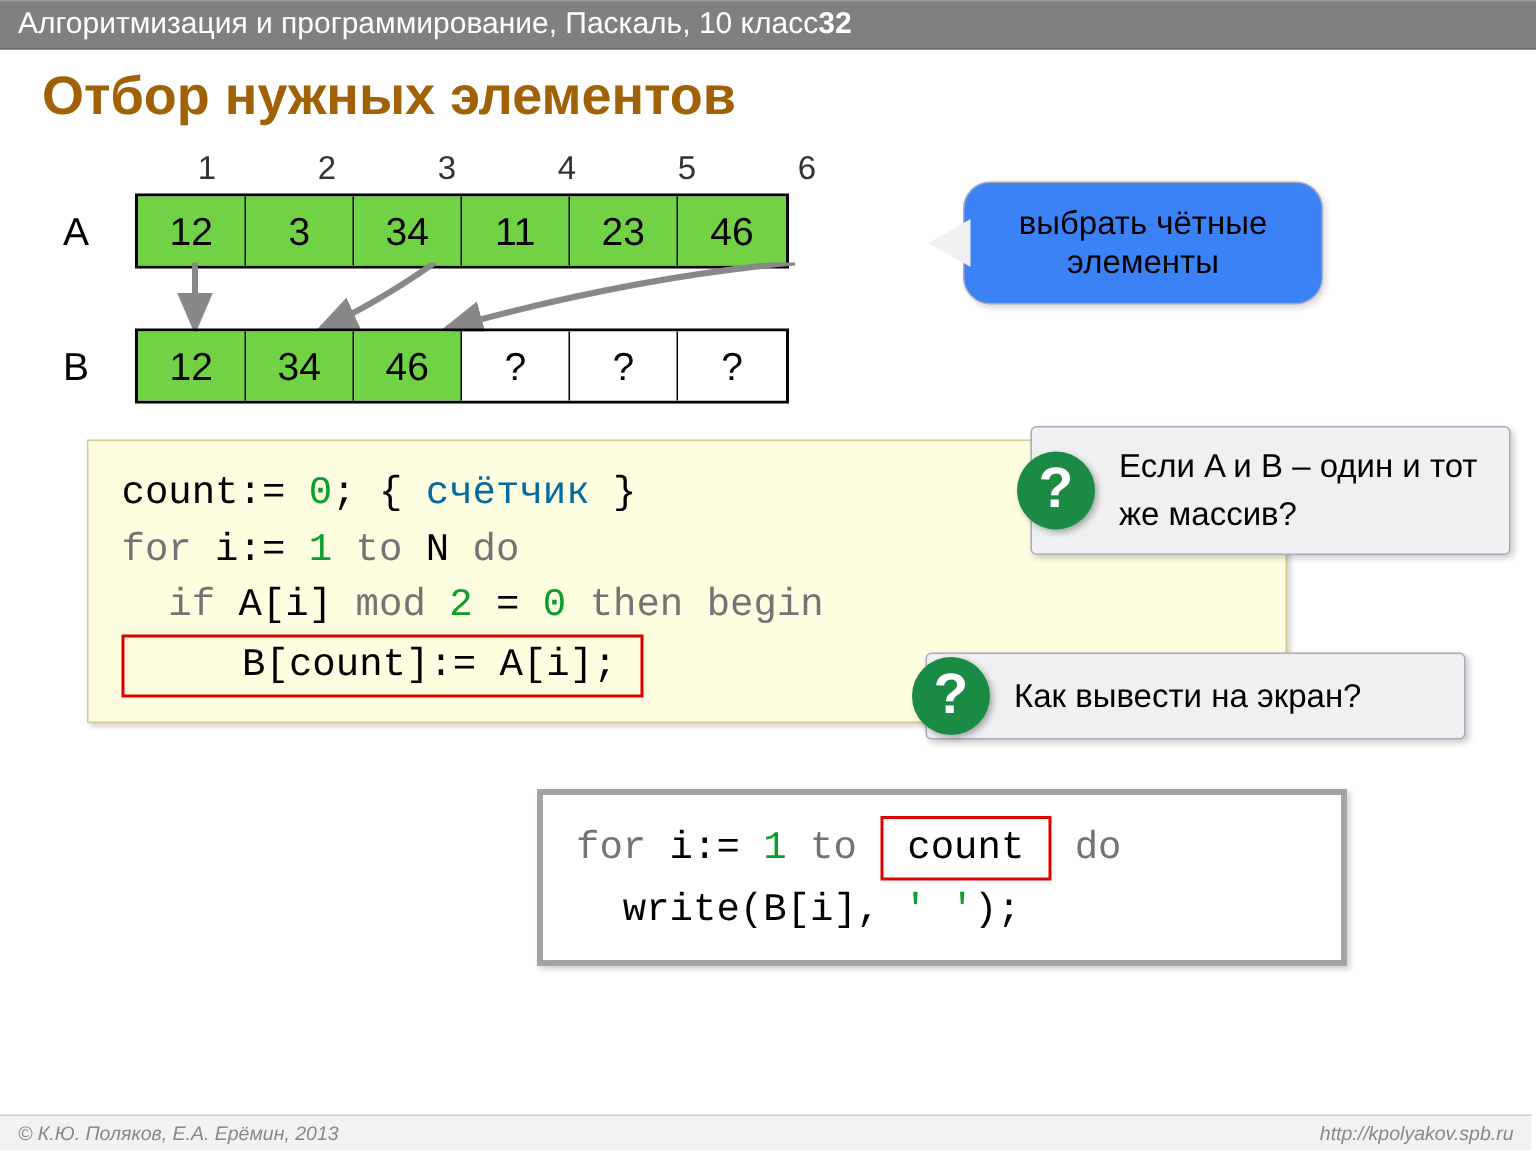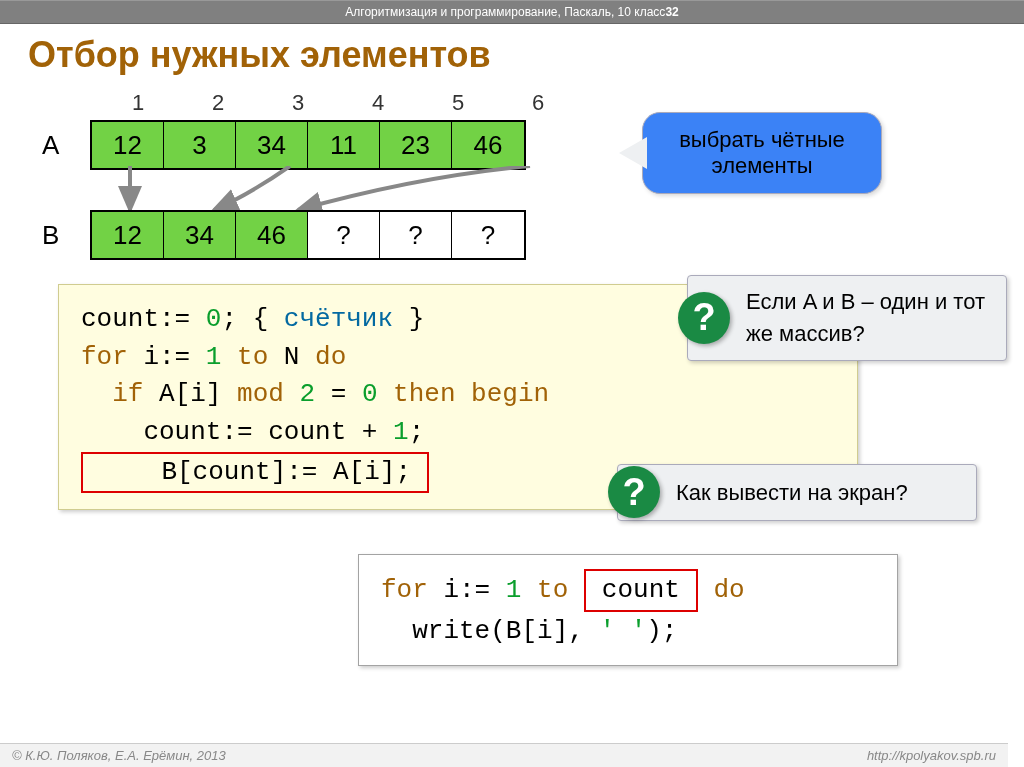"Алгоритмизация и программирование," .header-bar { font-size: 12px -> 20px; justify-content: center -> flex-start }
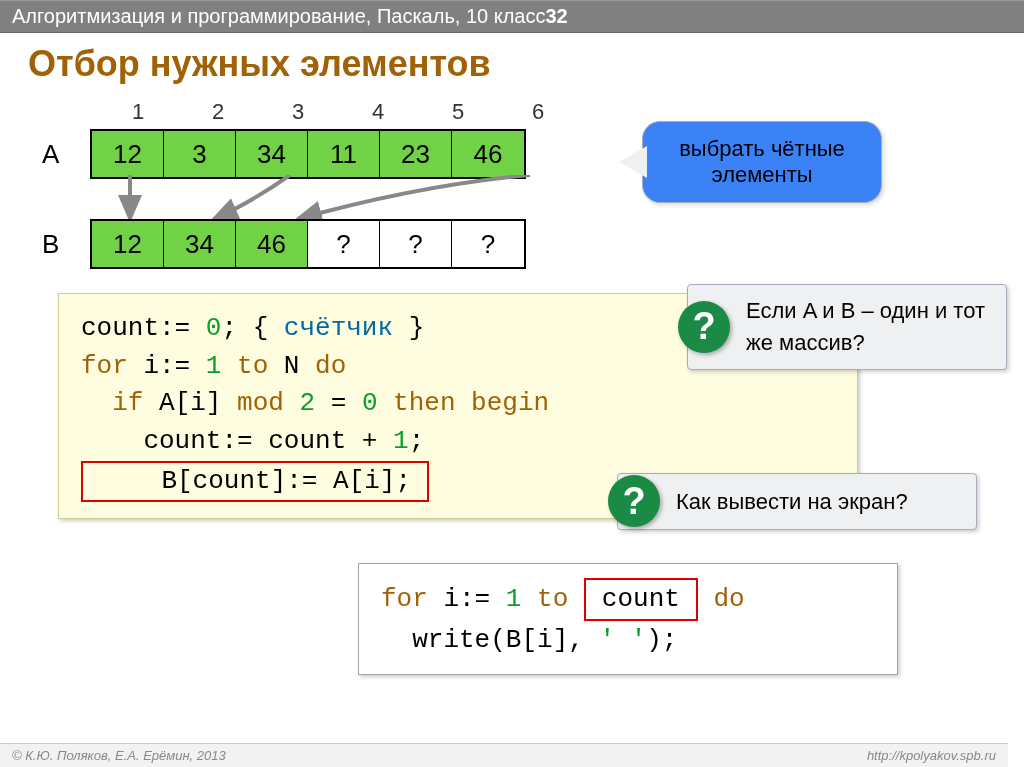"for" .kw { color: #a16207 -> #737373 }
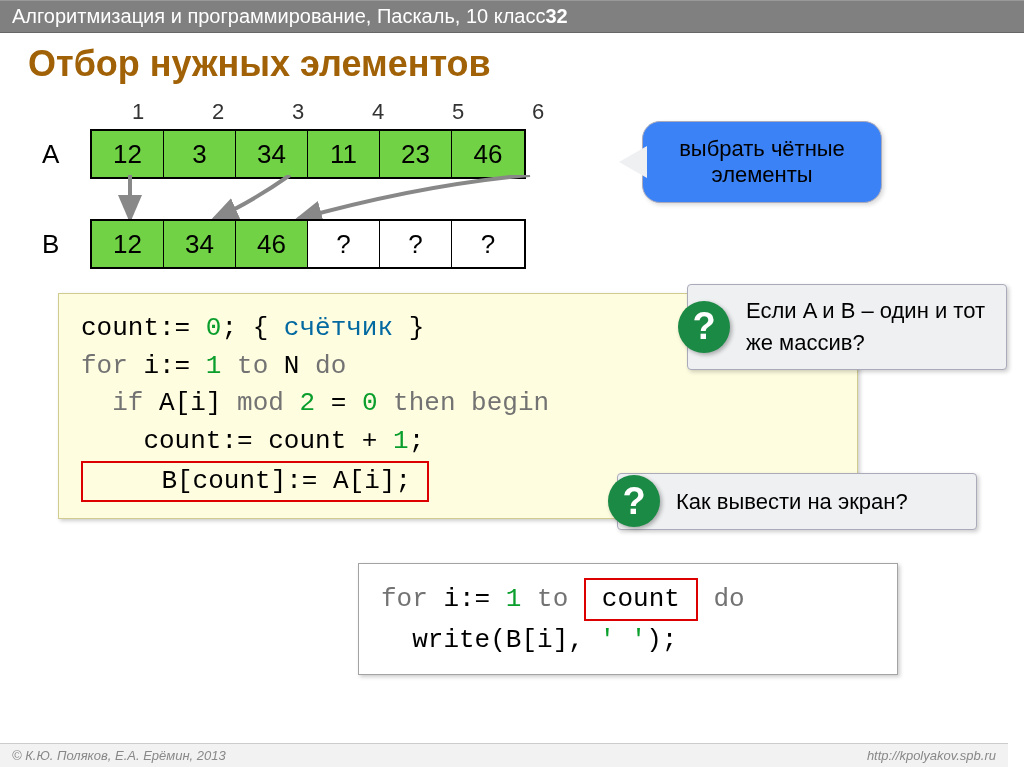"count:= count + 1;" div { html: <div><span> count:= count + </span><span>1</span><span>;</span></div> -> none }
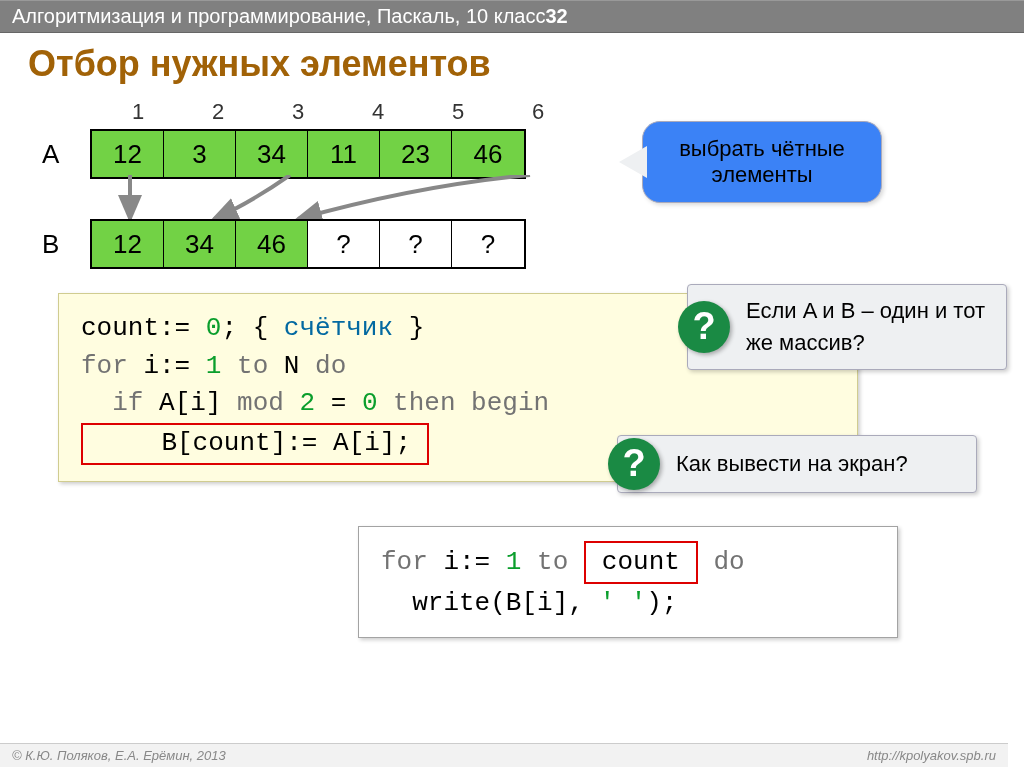"for i:= 1 to count" .code2 { border: 1px solid #a3a3a3 -> 4px solid #a3a3a3 }
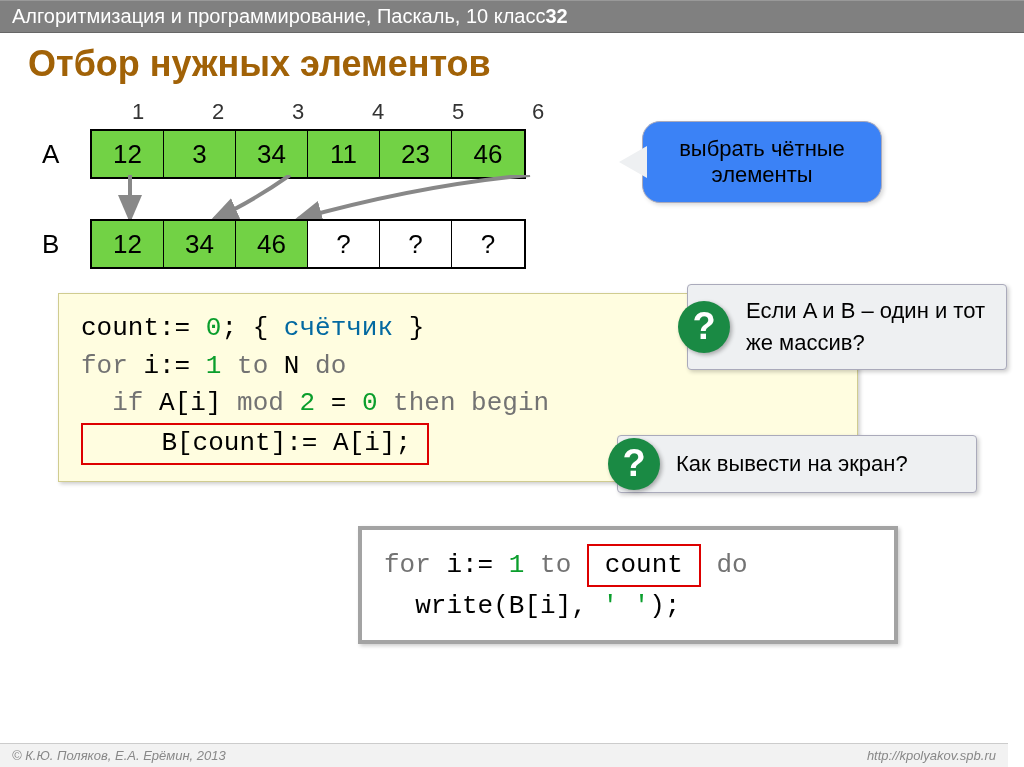"© К.Ю. Поляков, Е.А. Ерёмин," .footer { right: 16px -> 3px }
